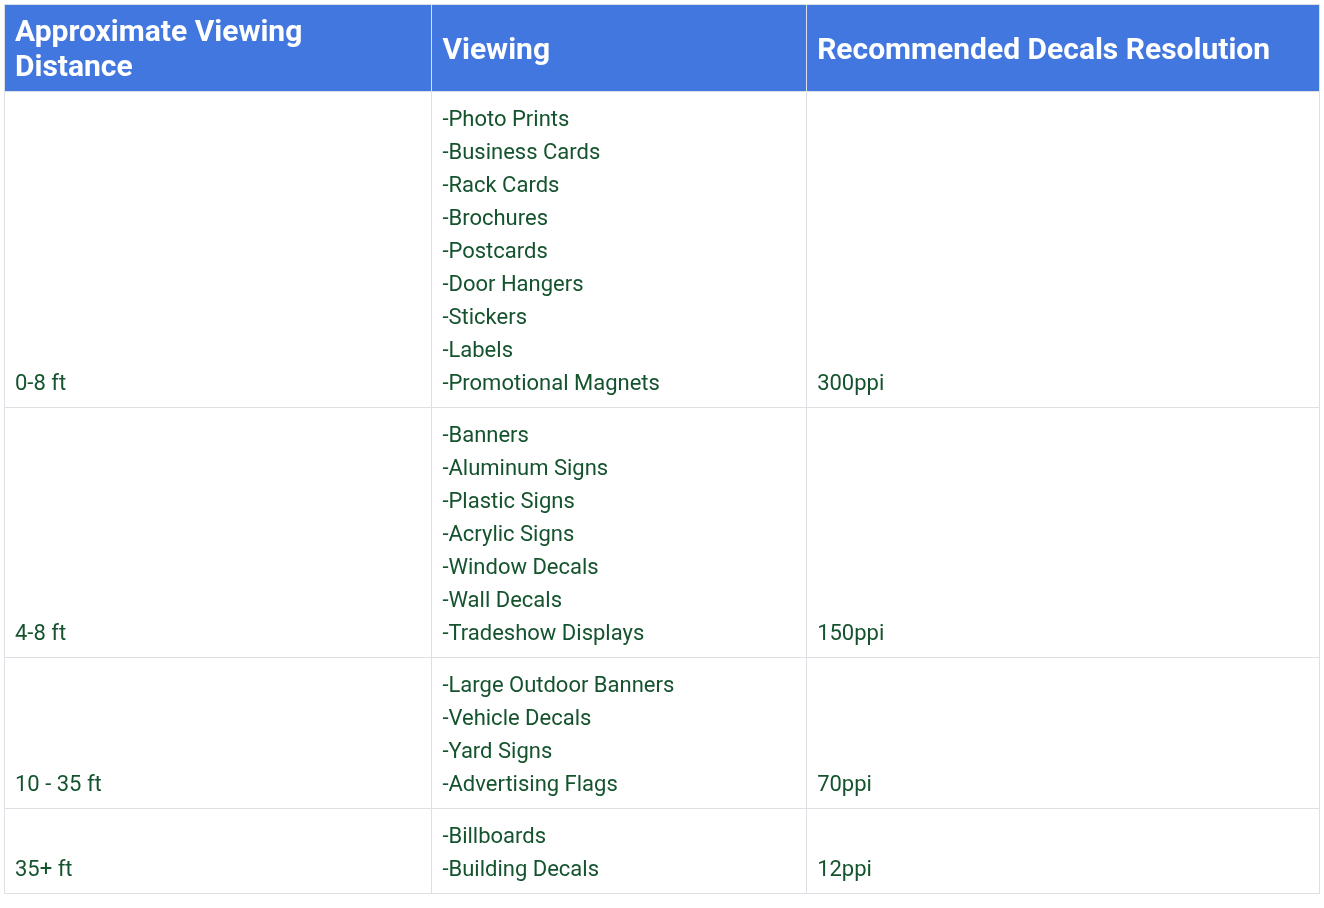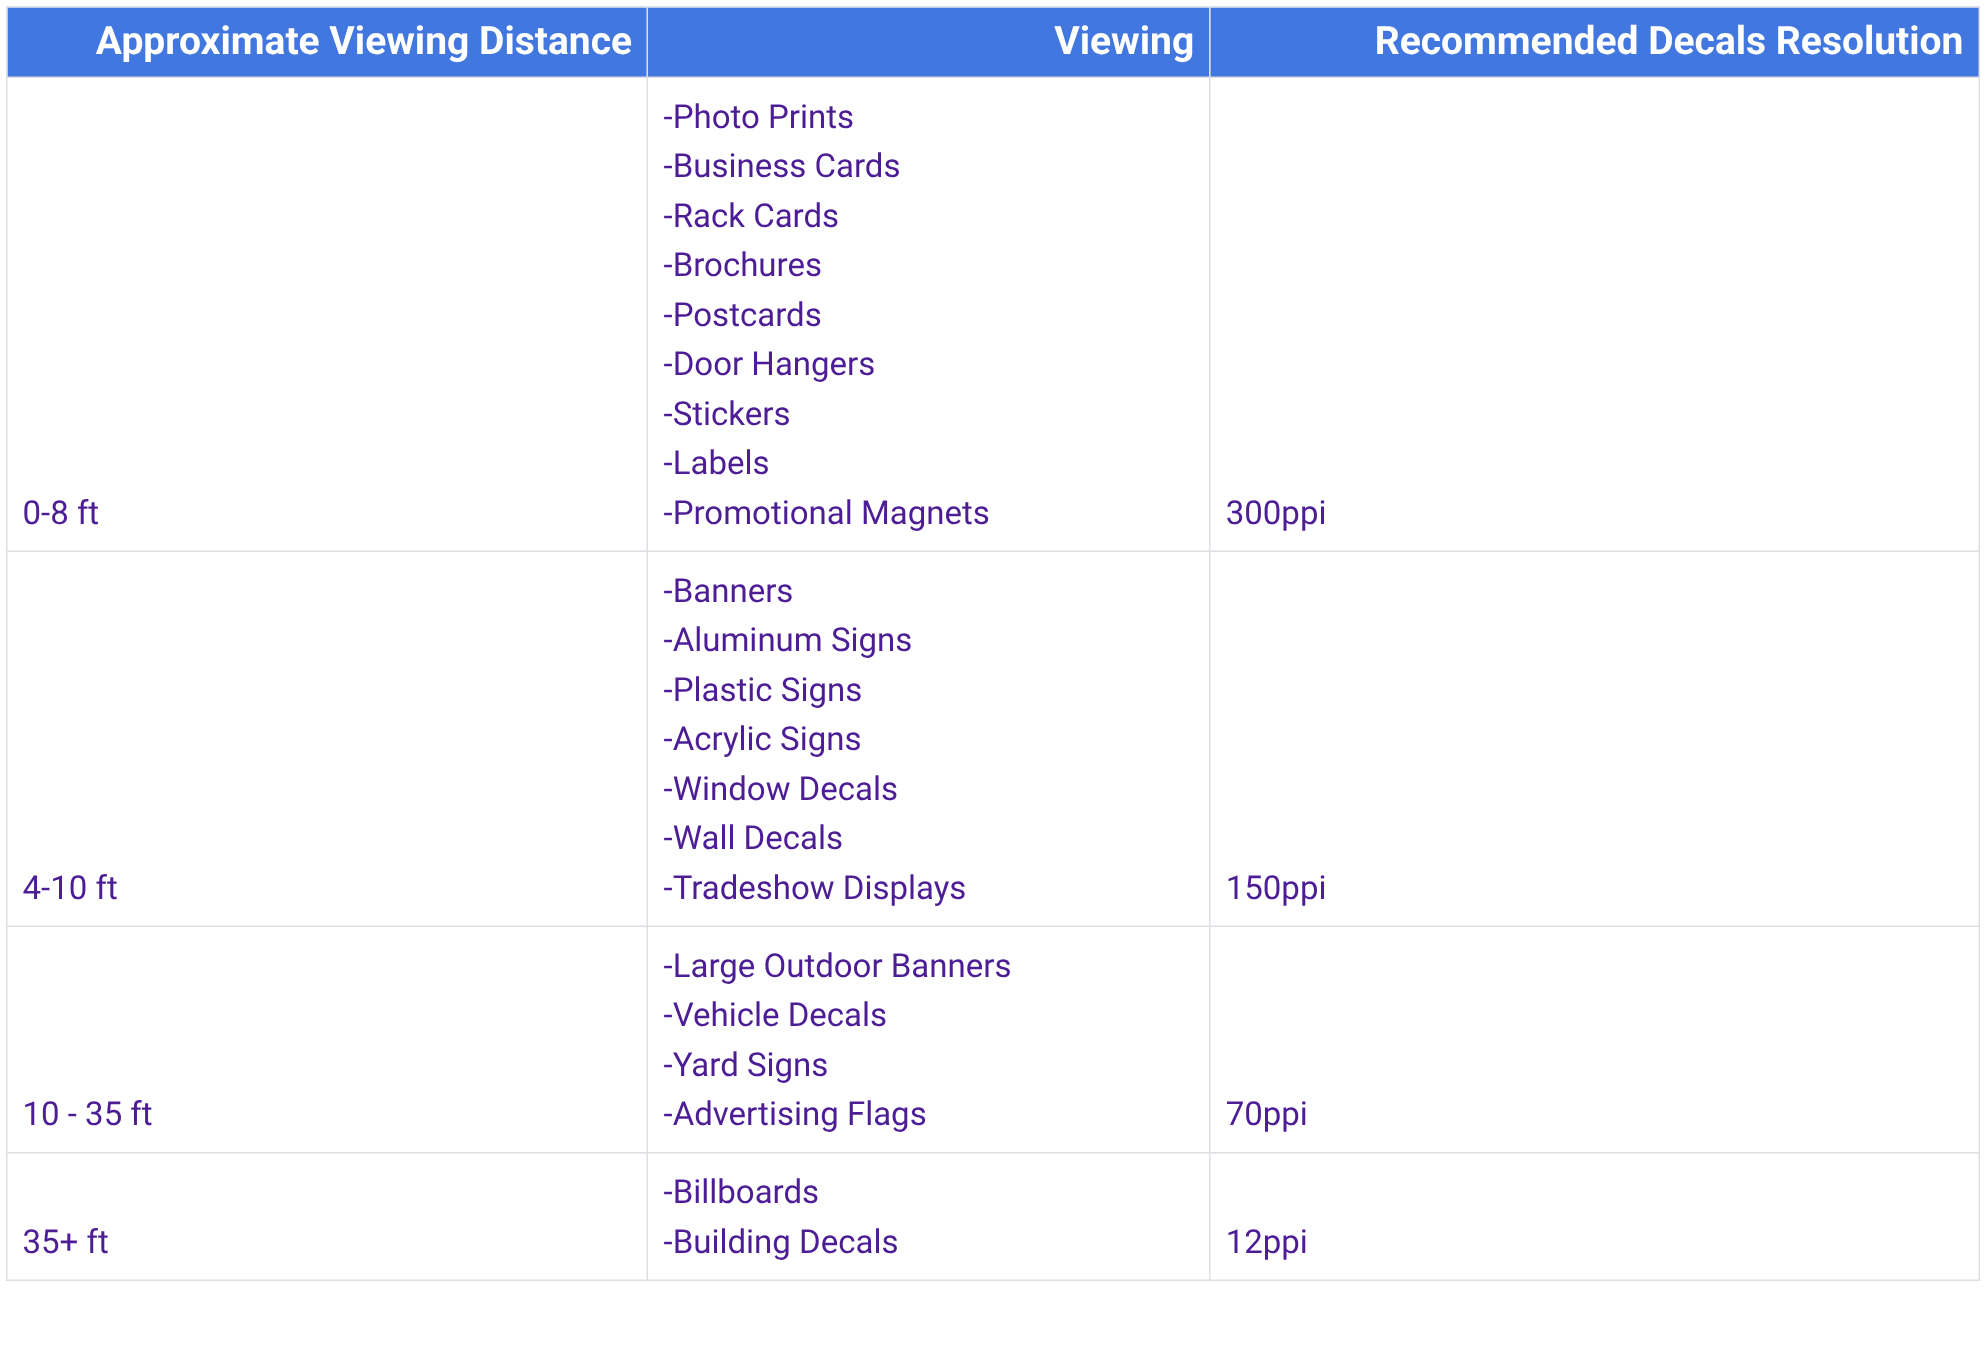"Approximate Viewing Distance" th { font-size: 26px -> 30px; text-align: right -> left }
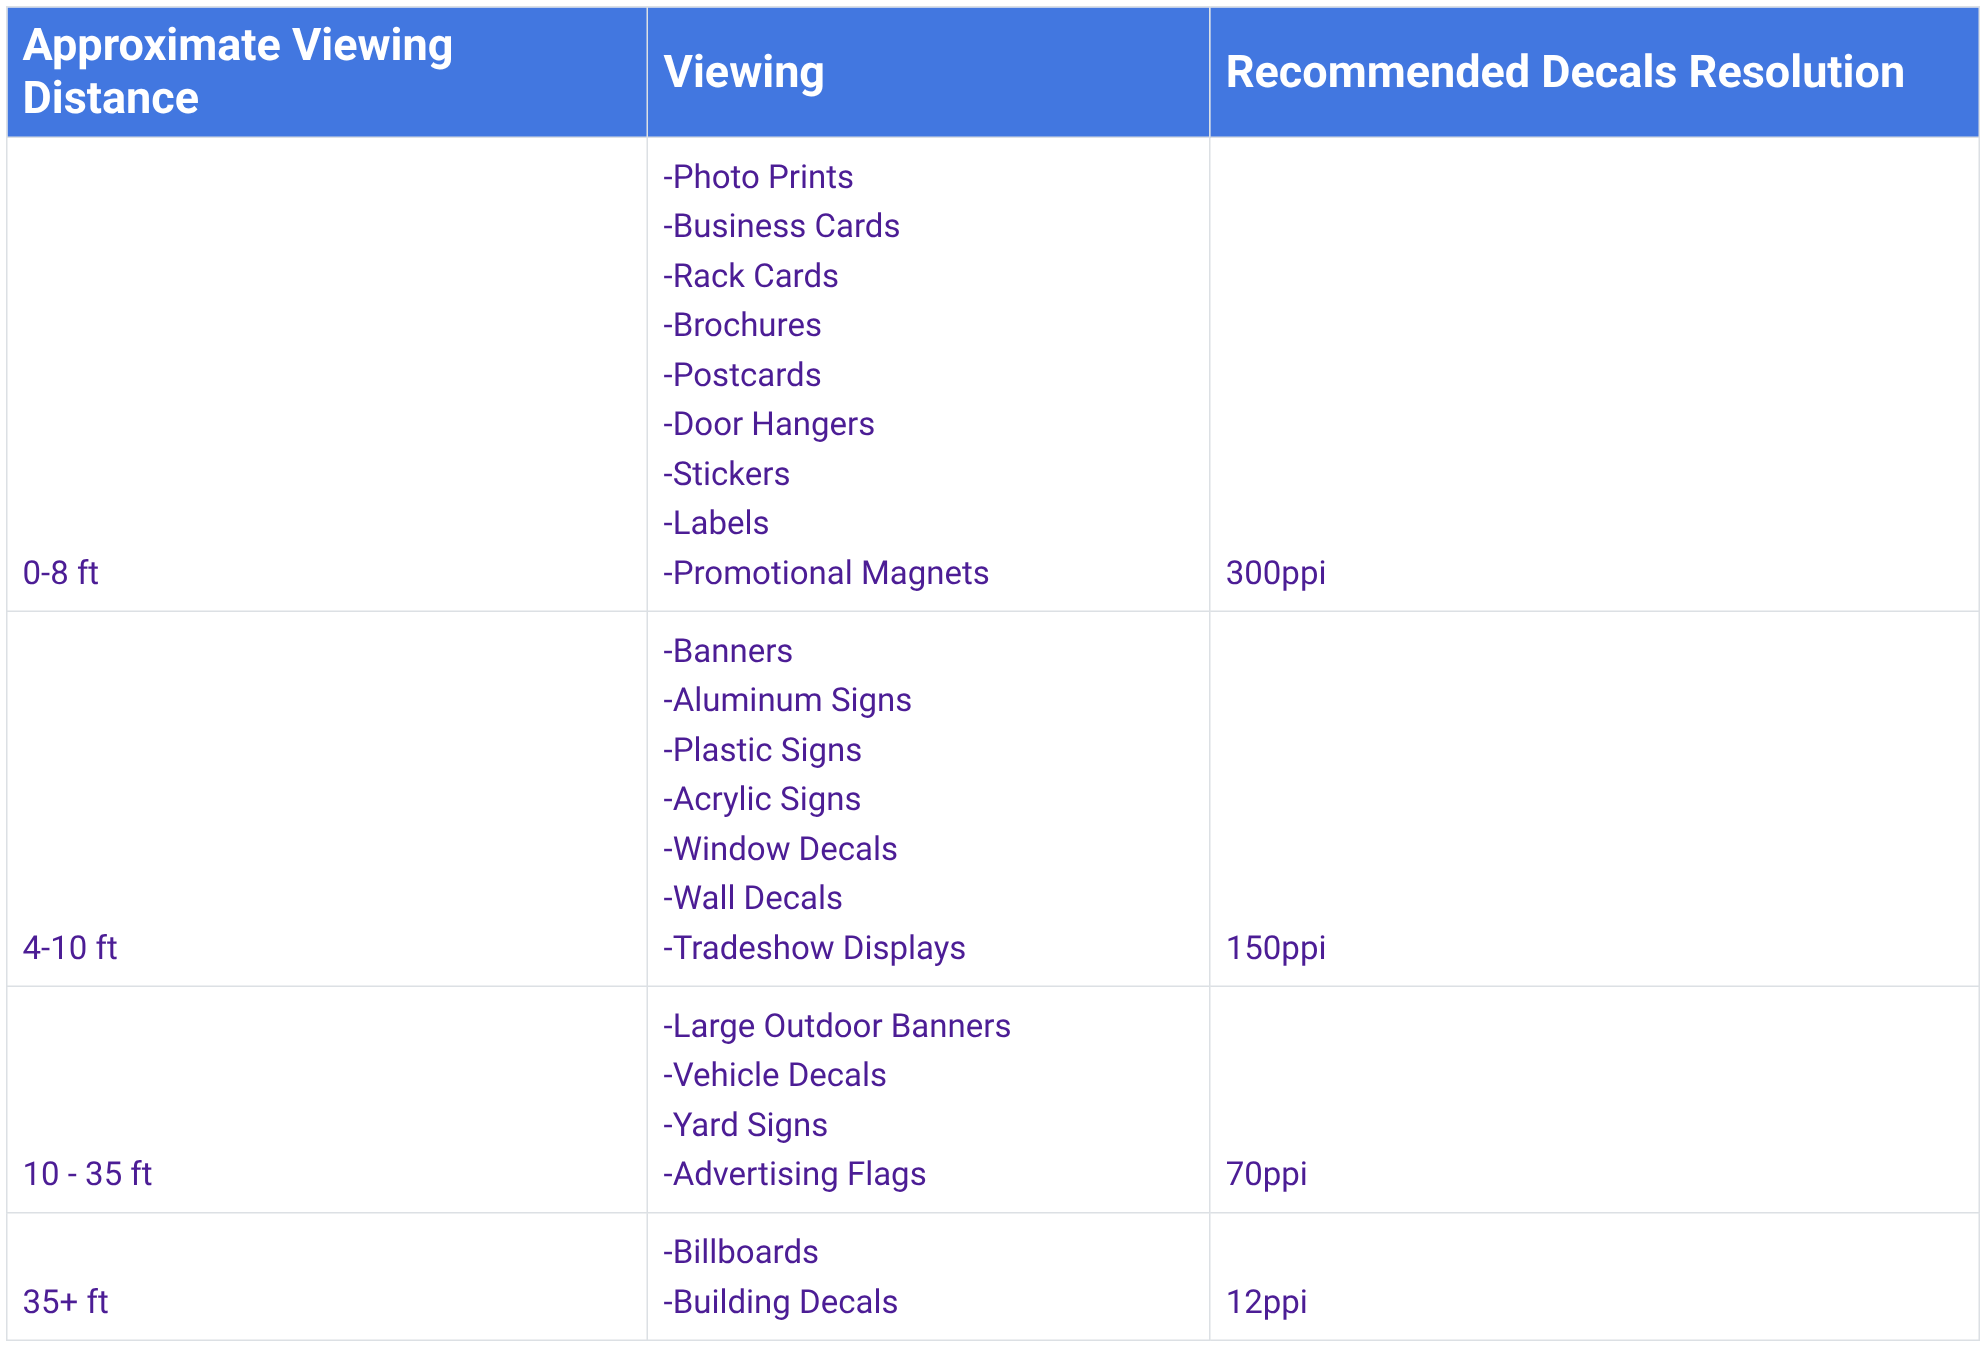"-Photo Prints" td { color: #4c1d95 -> #14532d }
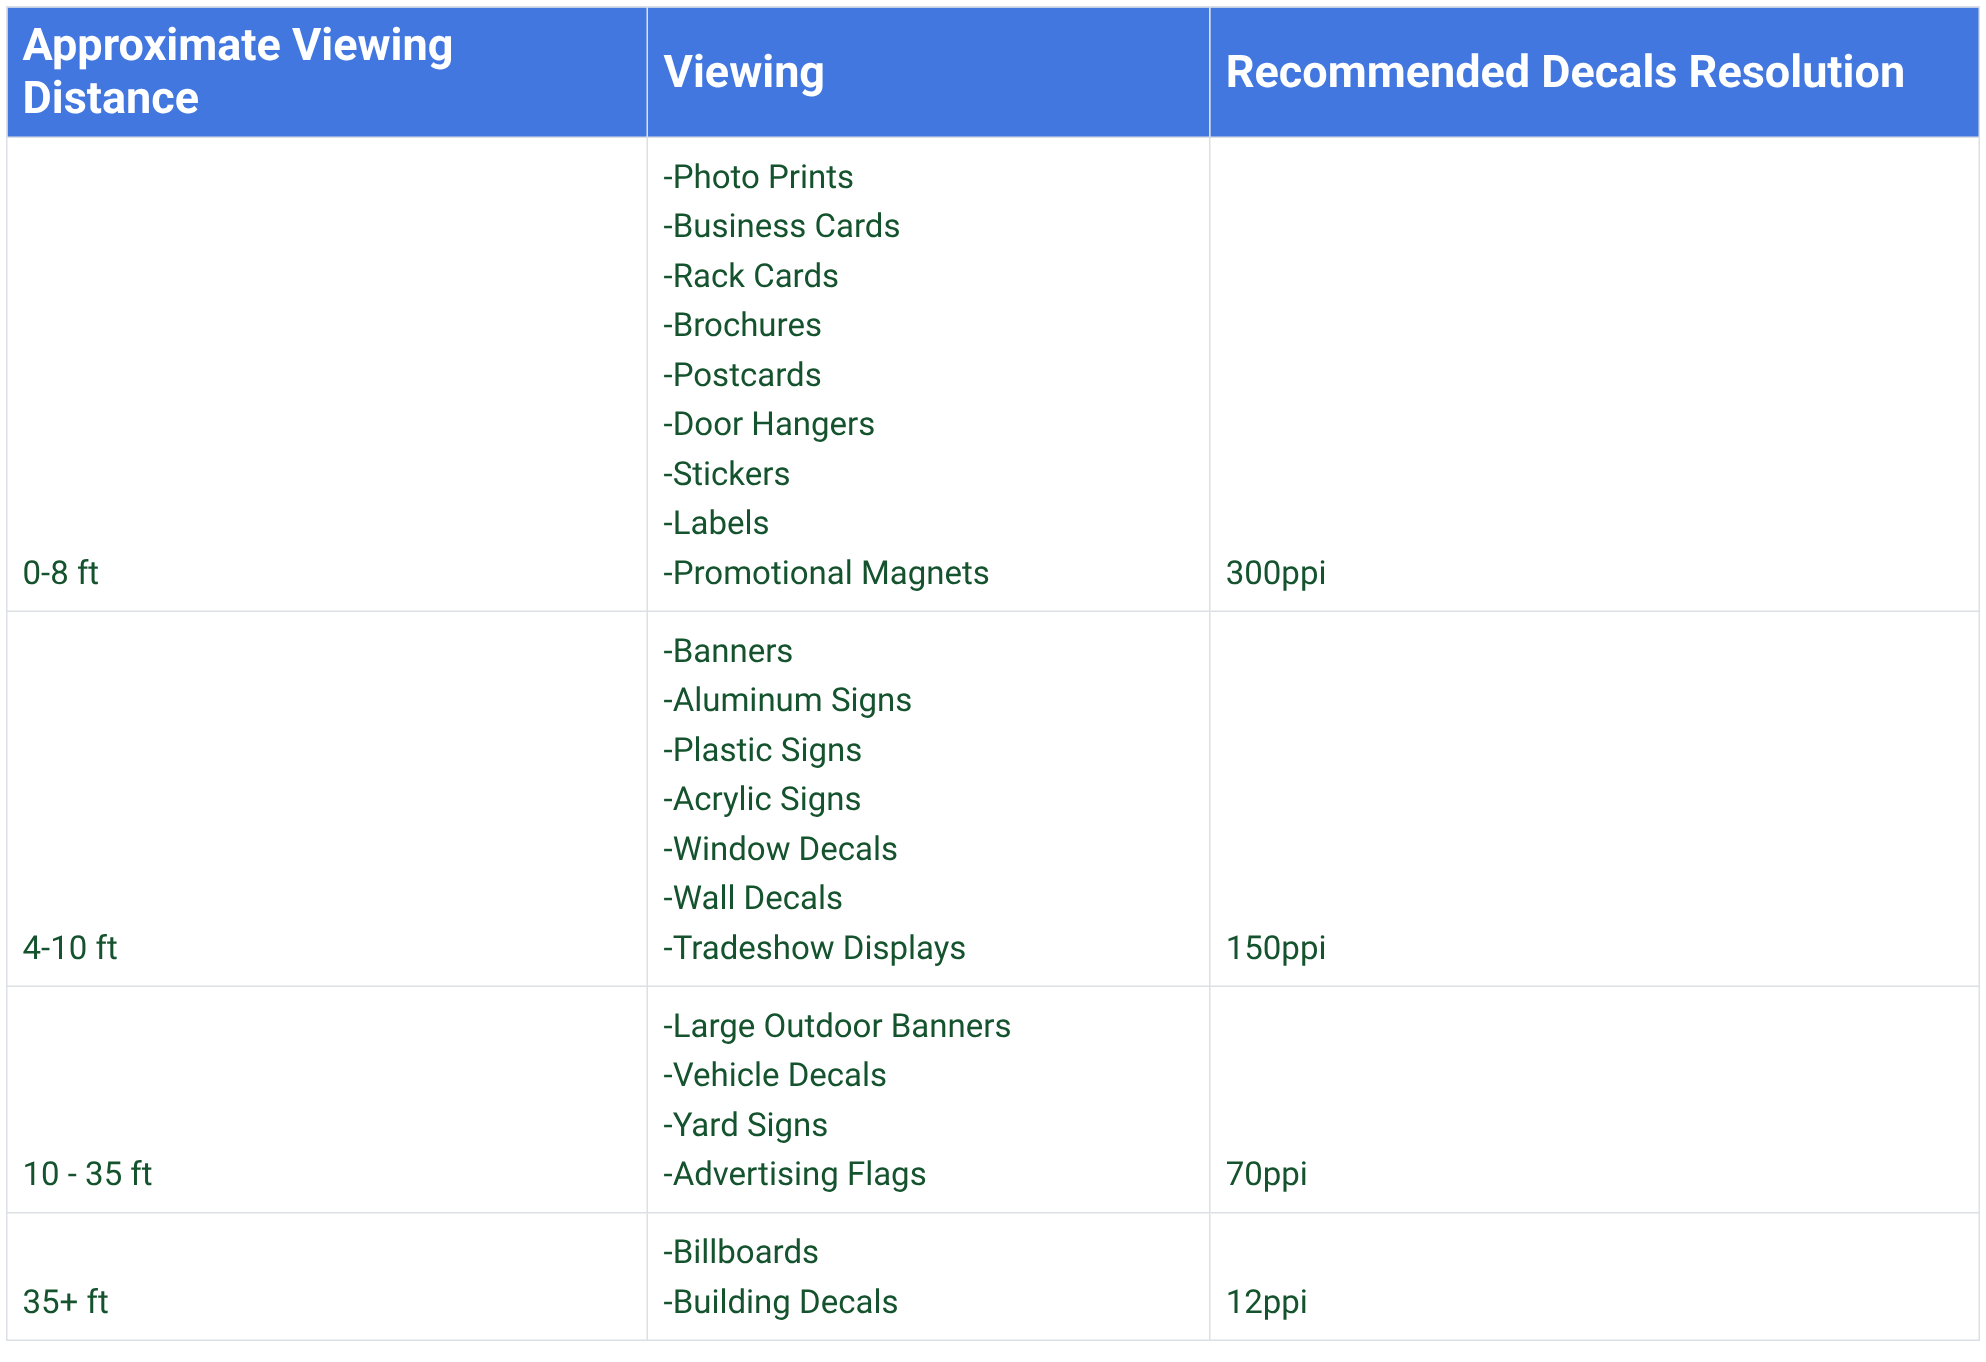"4-10 ft" td { text: 4-10 -> 4-8 }
